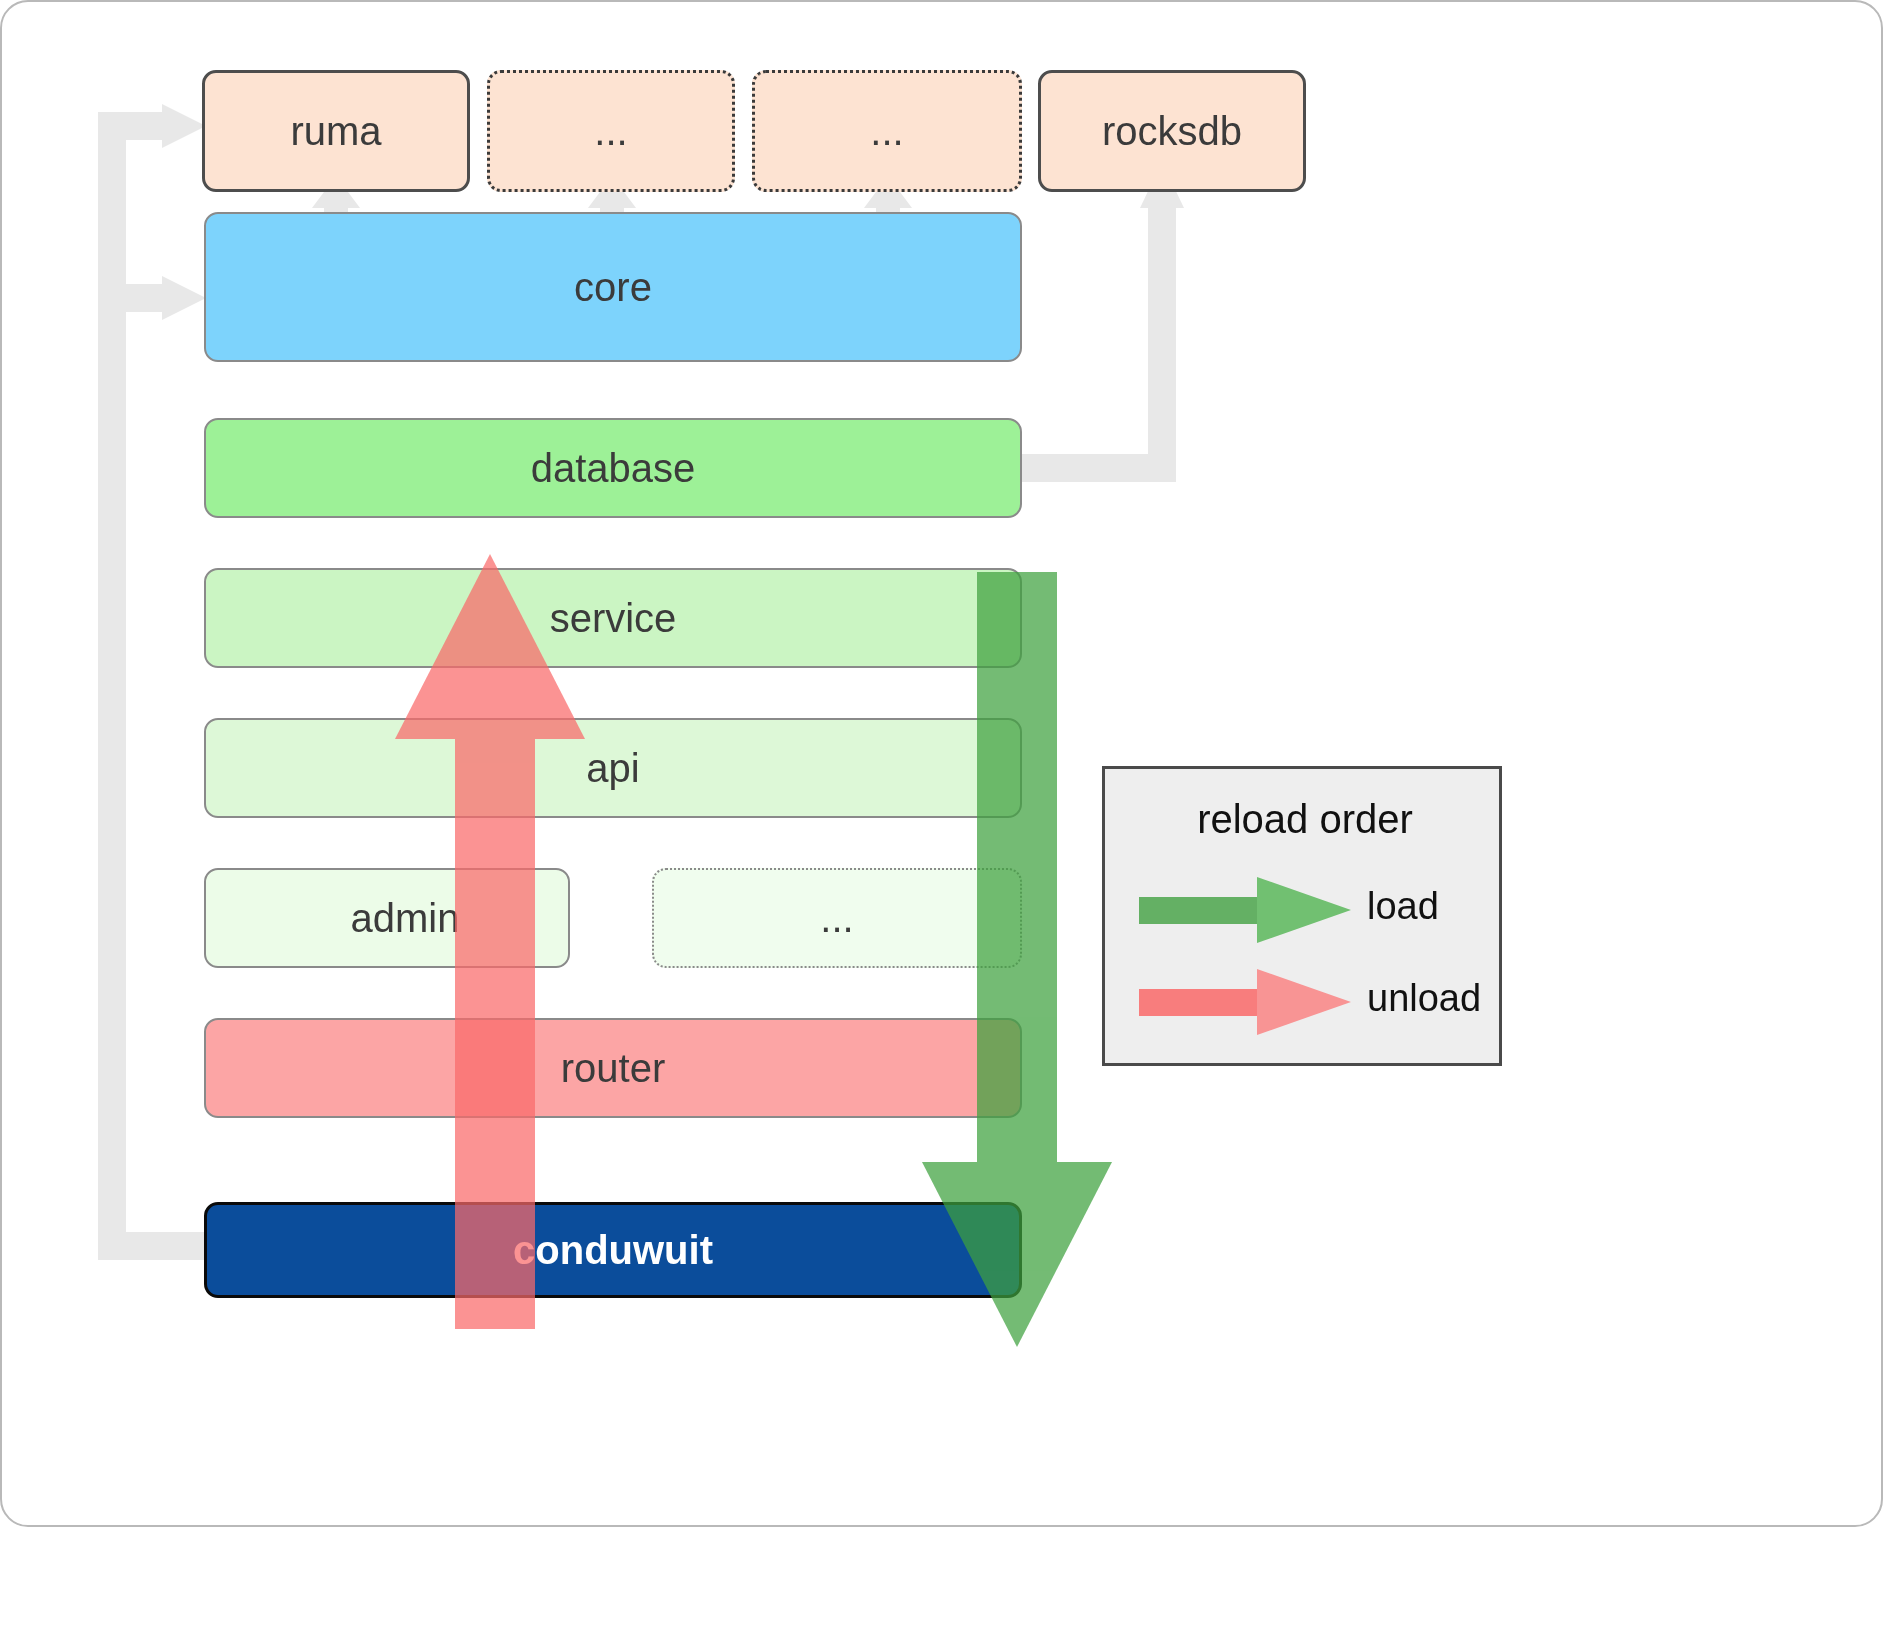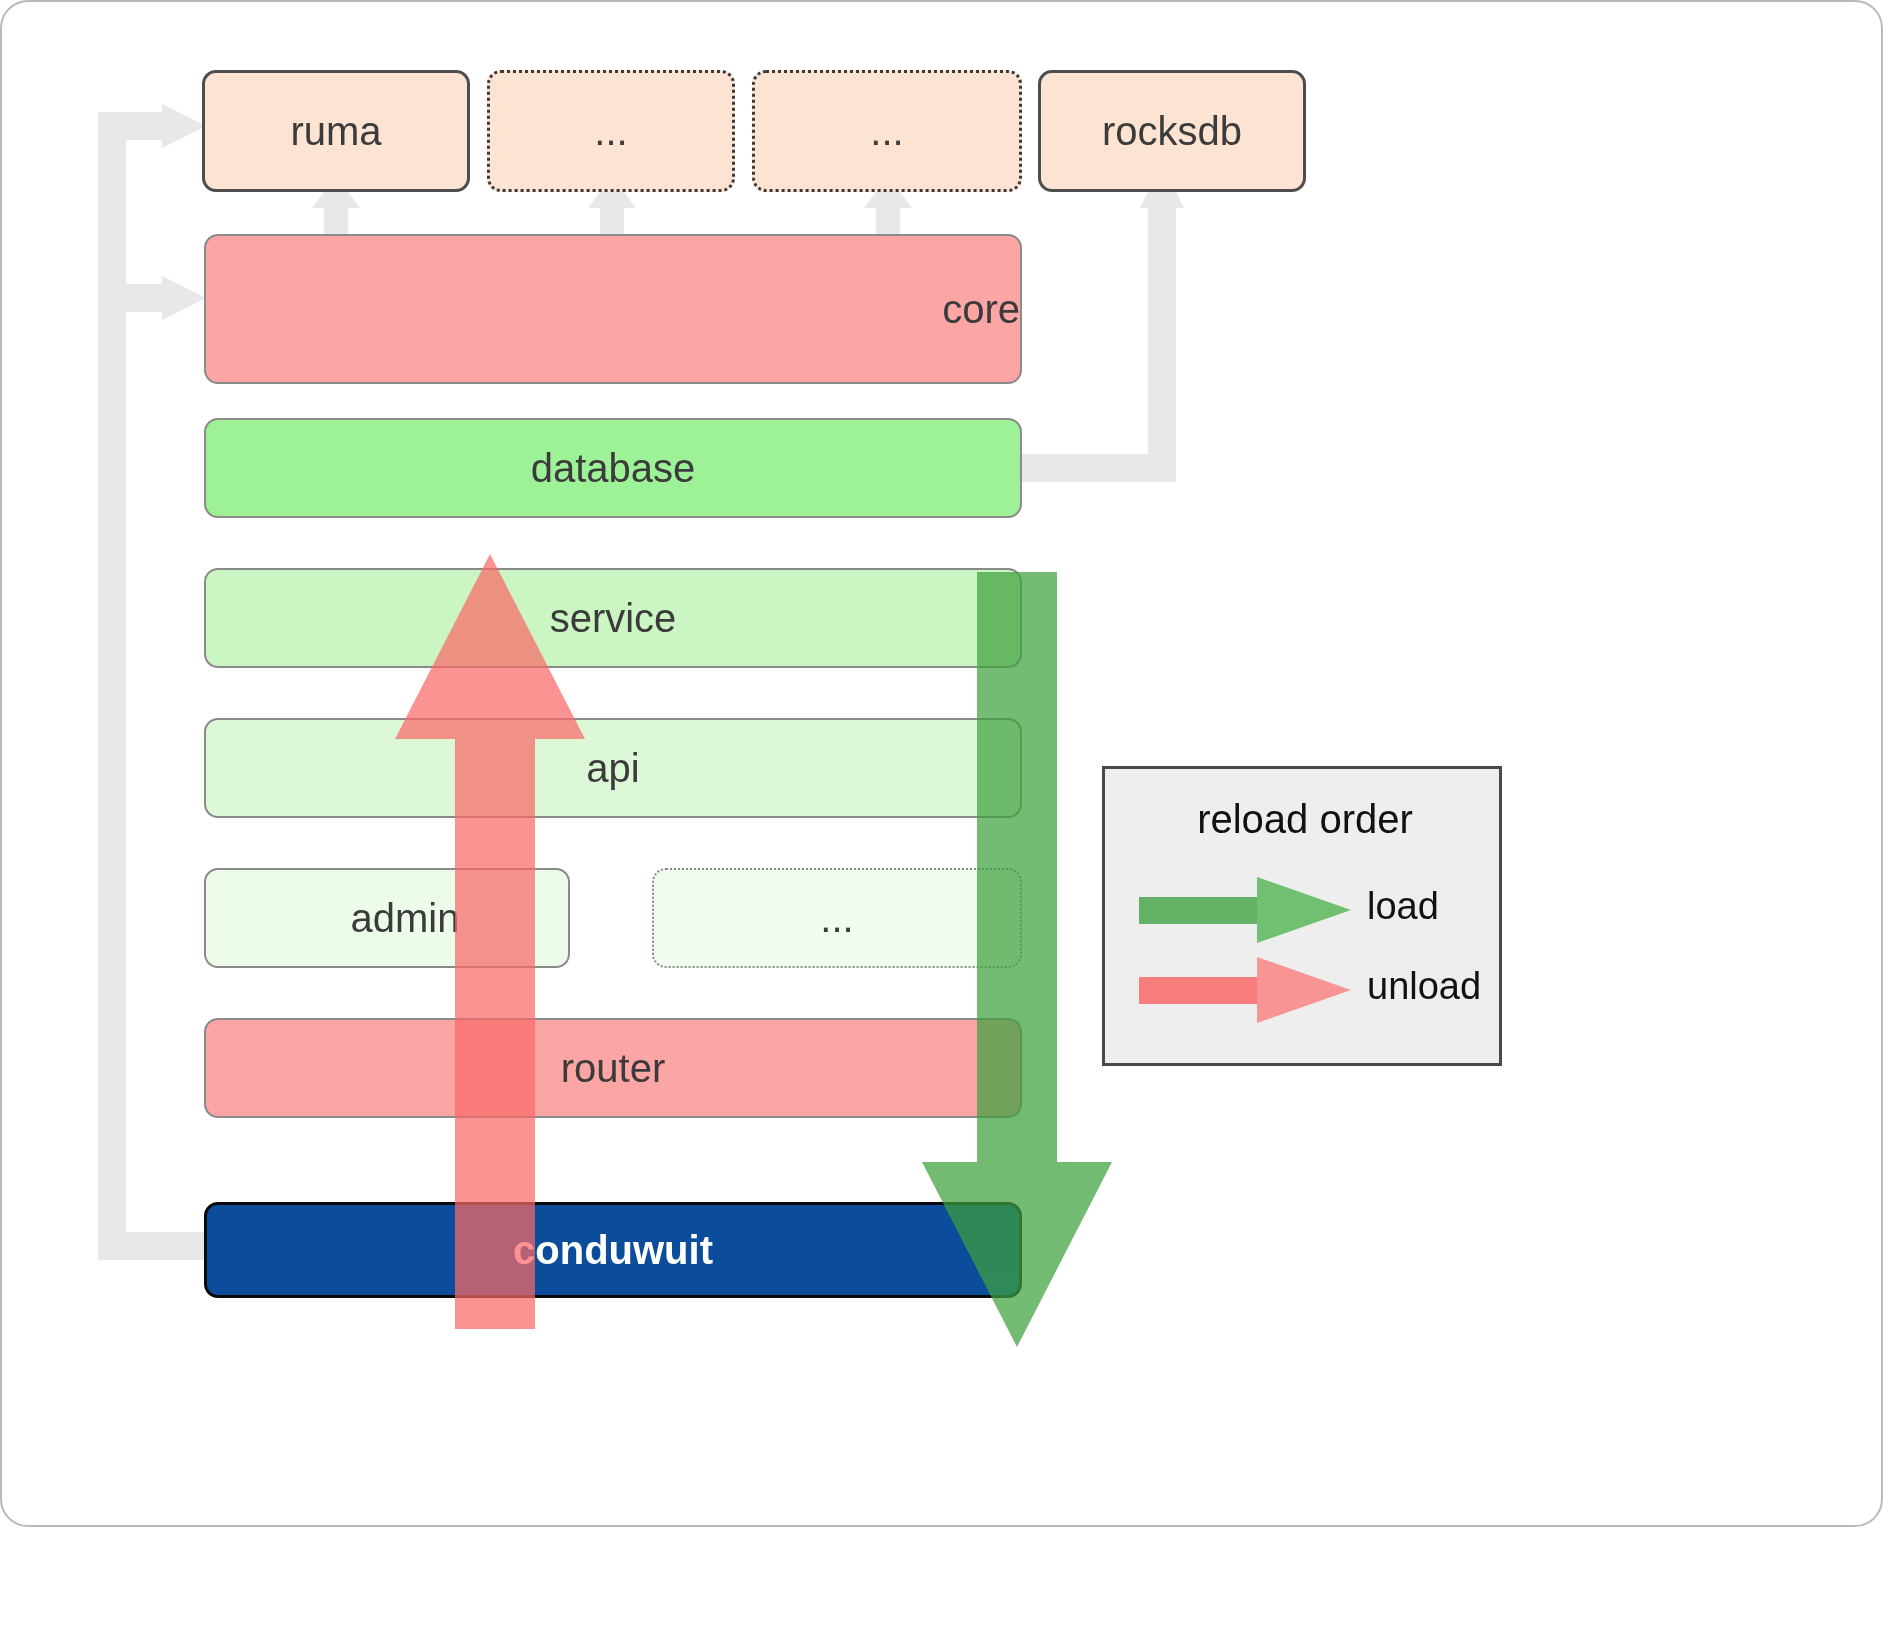"core" #node-core { background: #fca5a5 -> #7dd3fc; justify-content: flex-end -> none; top: 232px -> 210px }
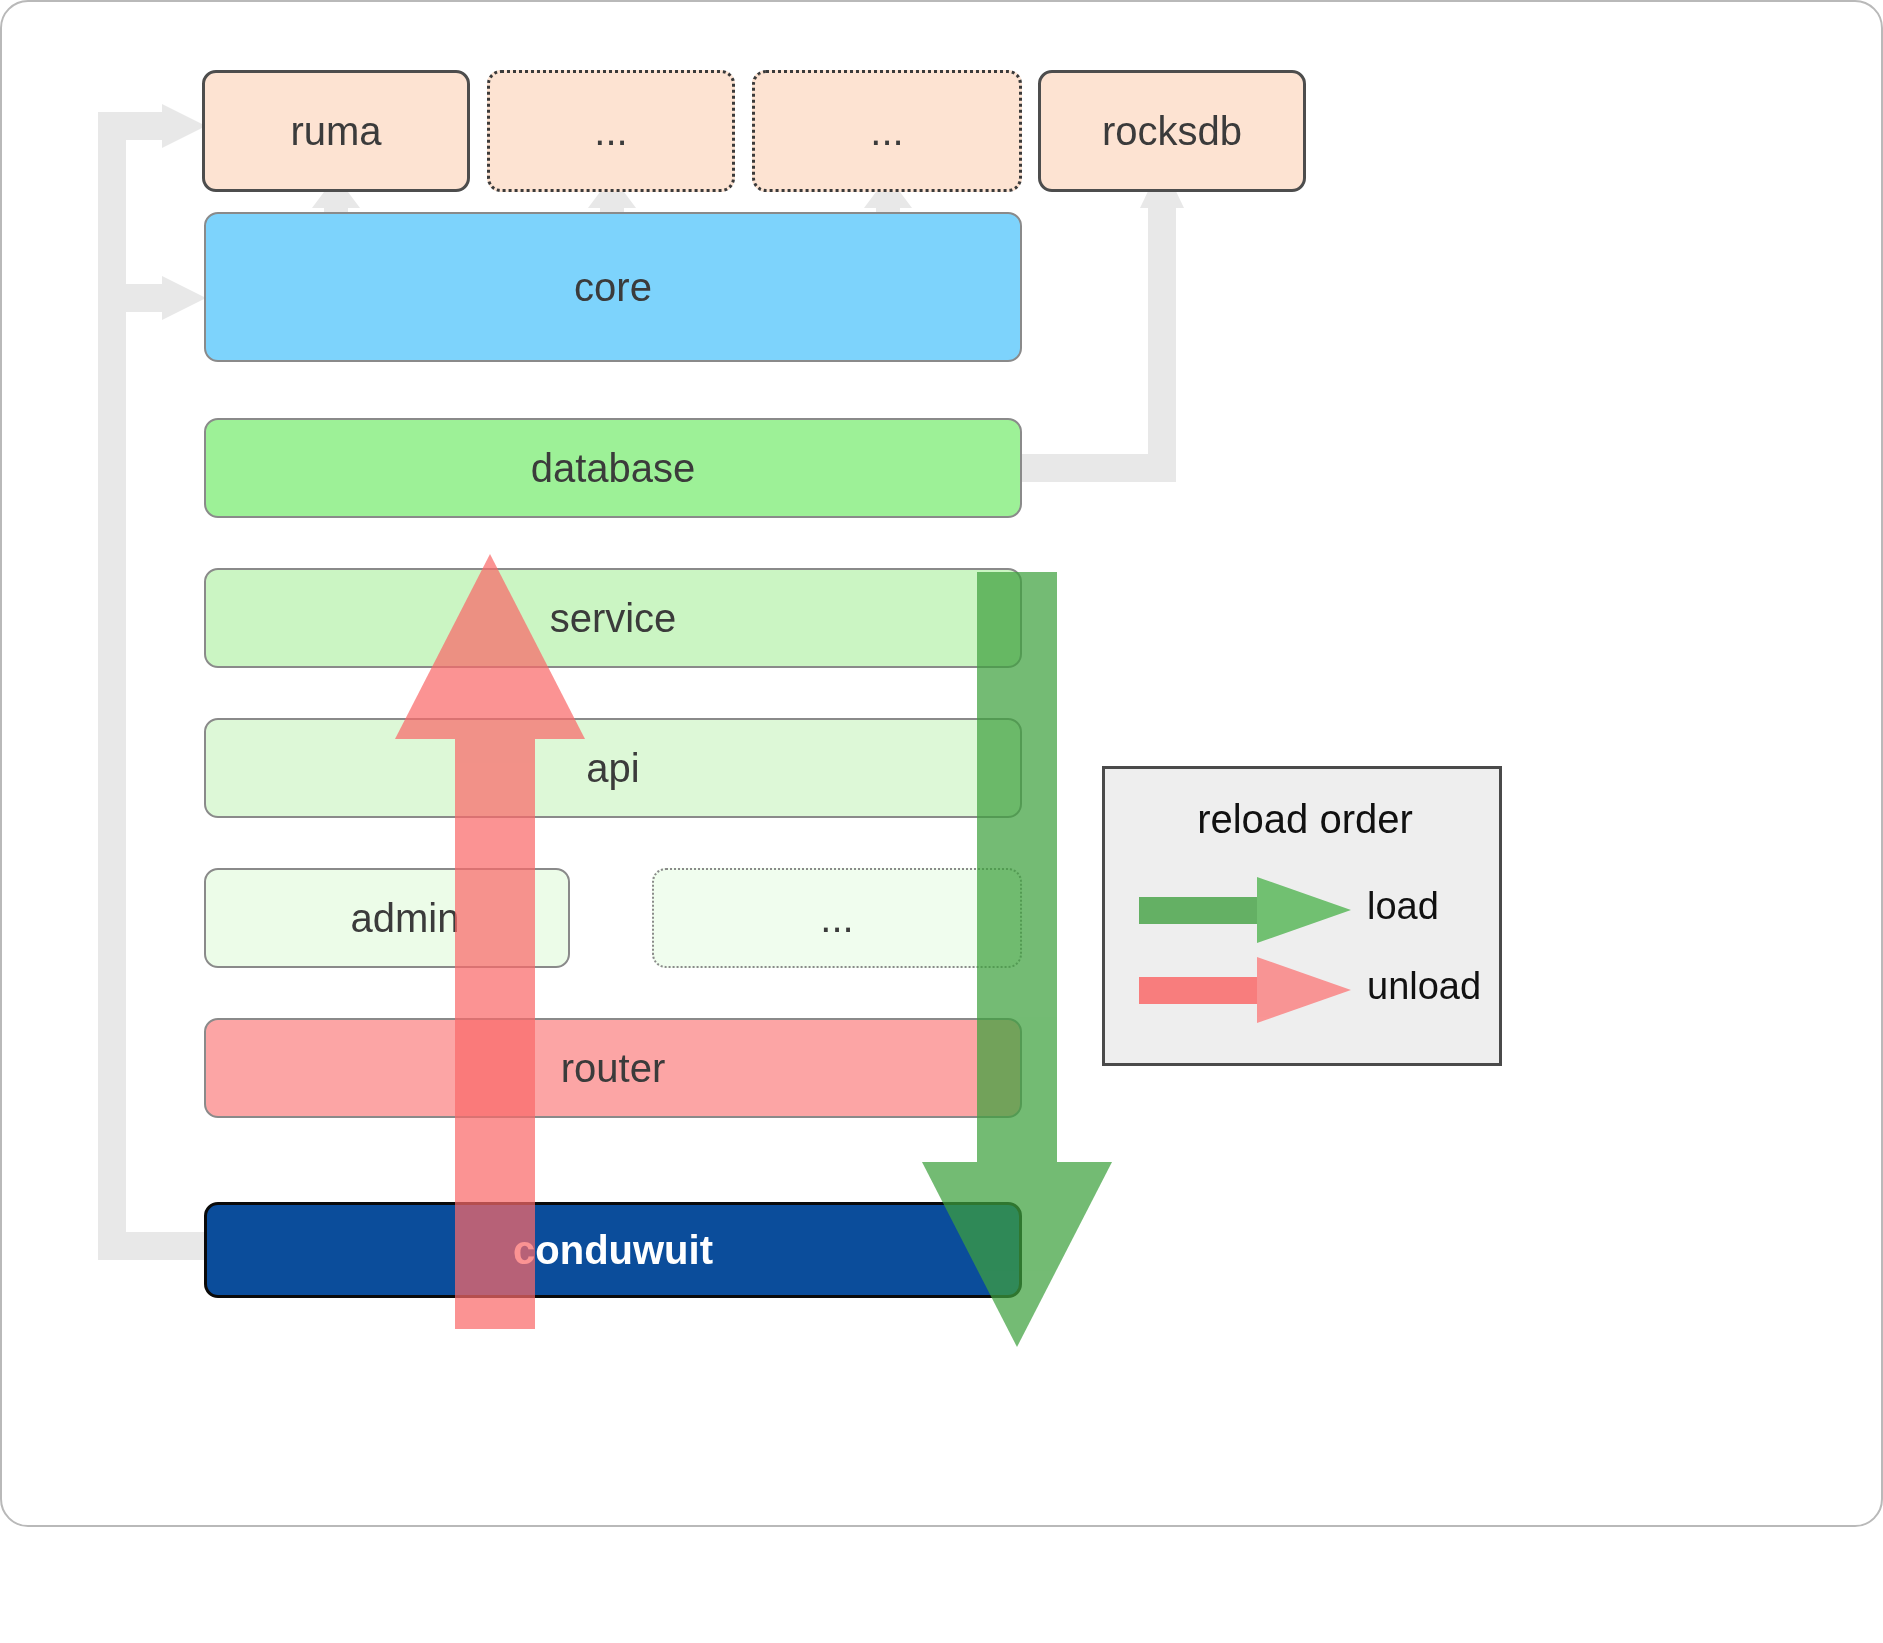"unload" #legend-row-unload { top: 178px -> 190px }
